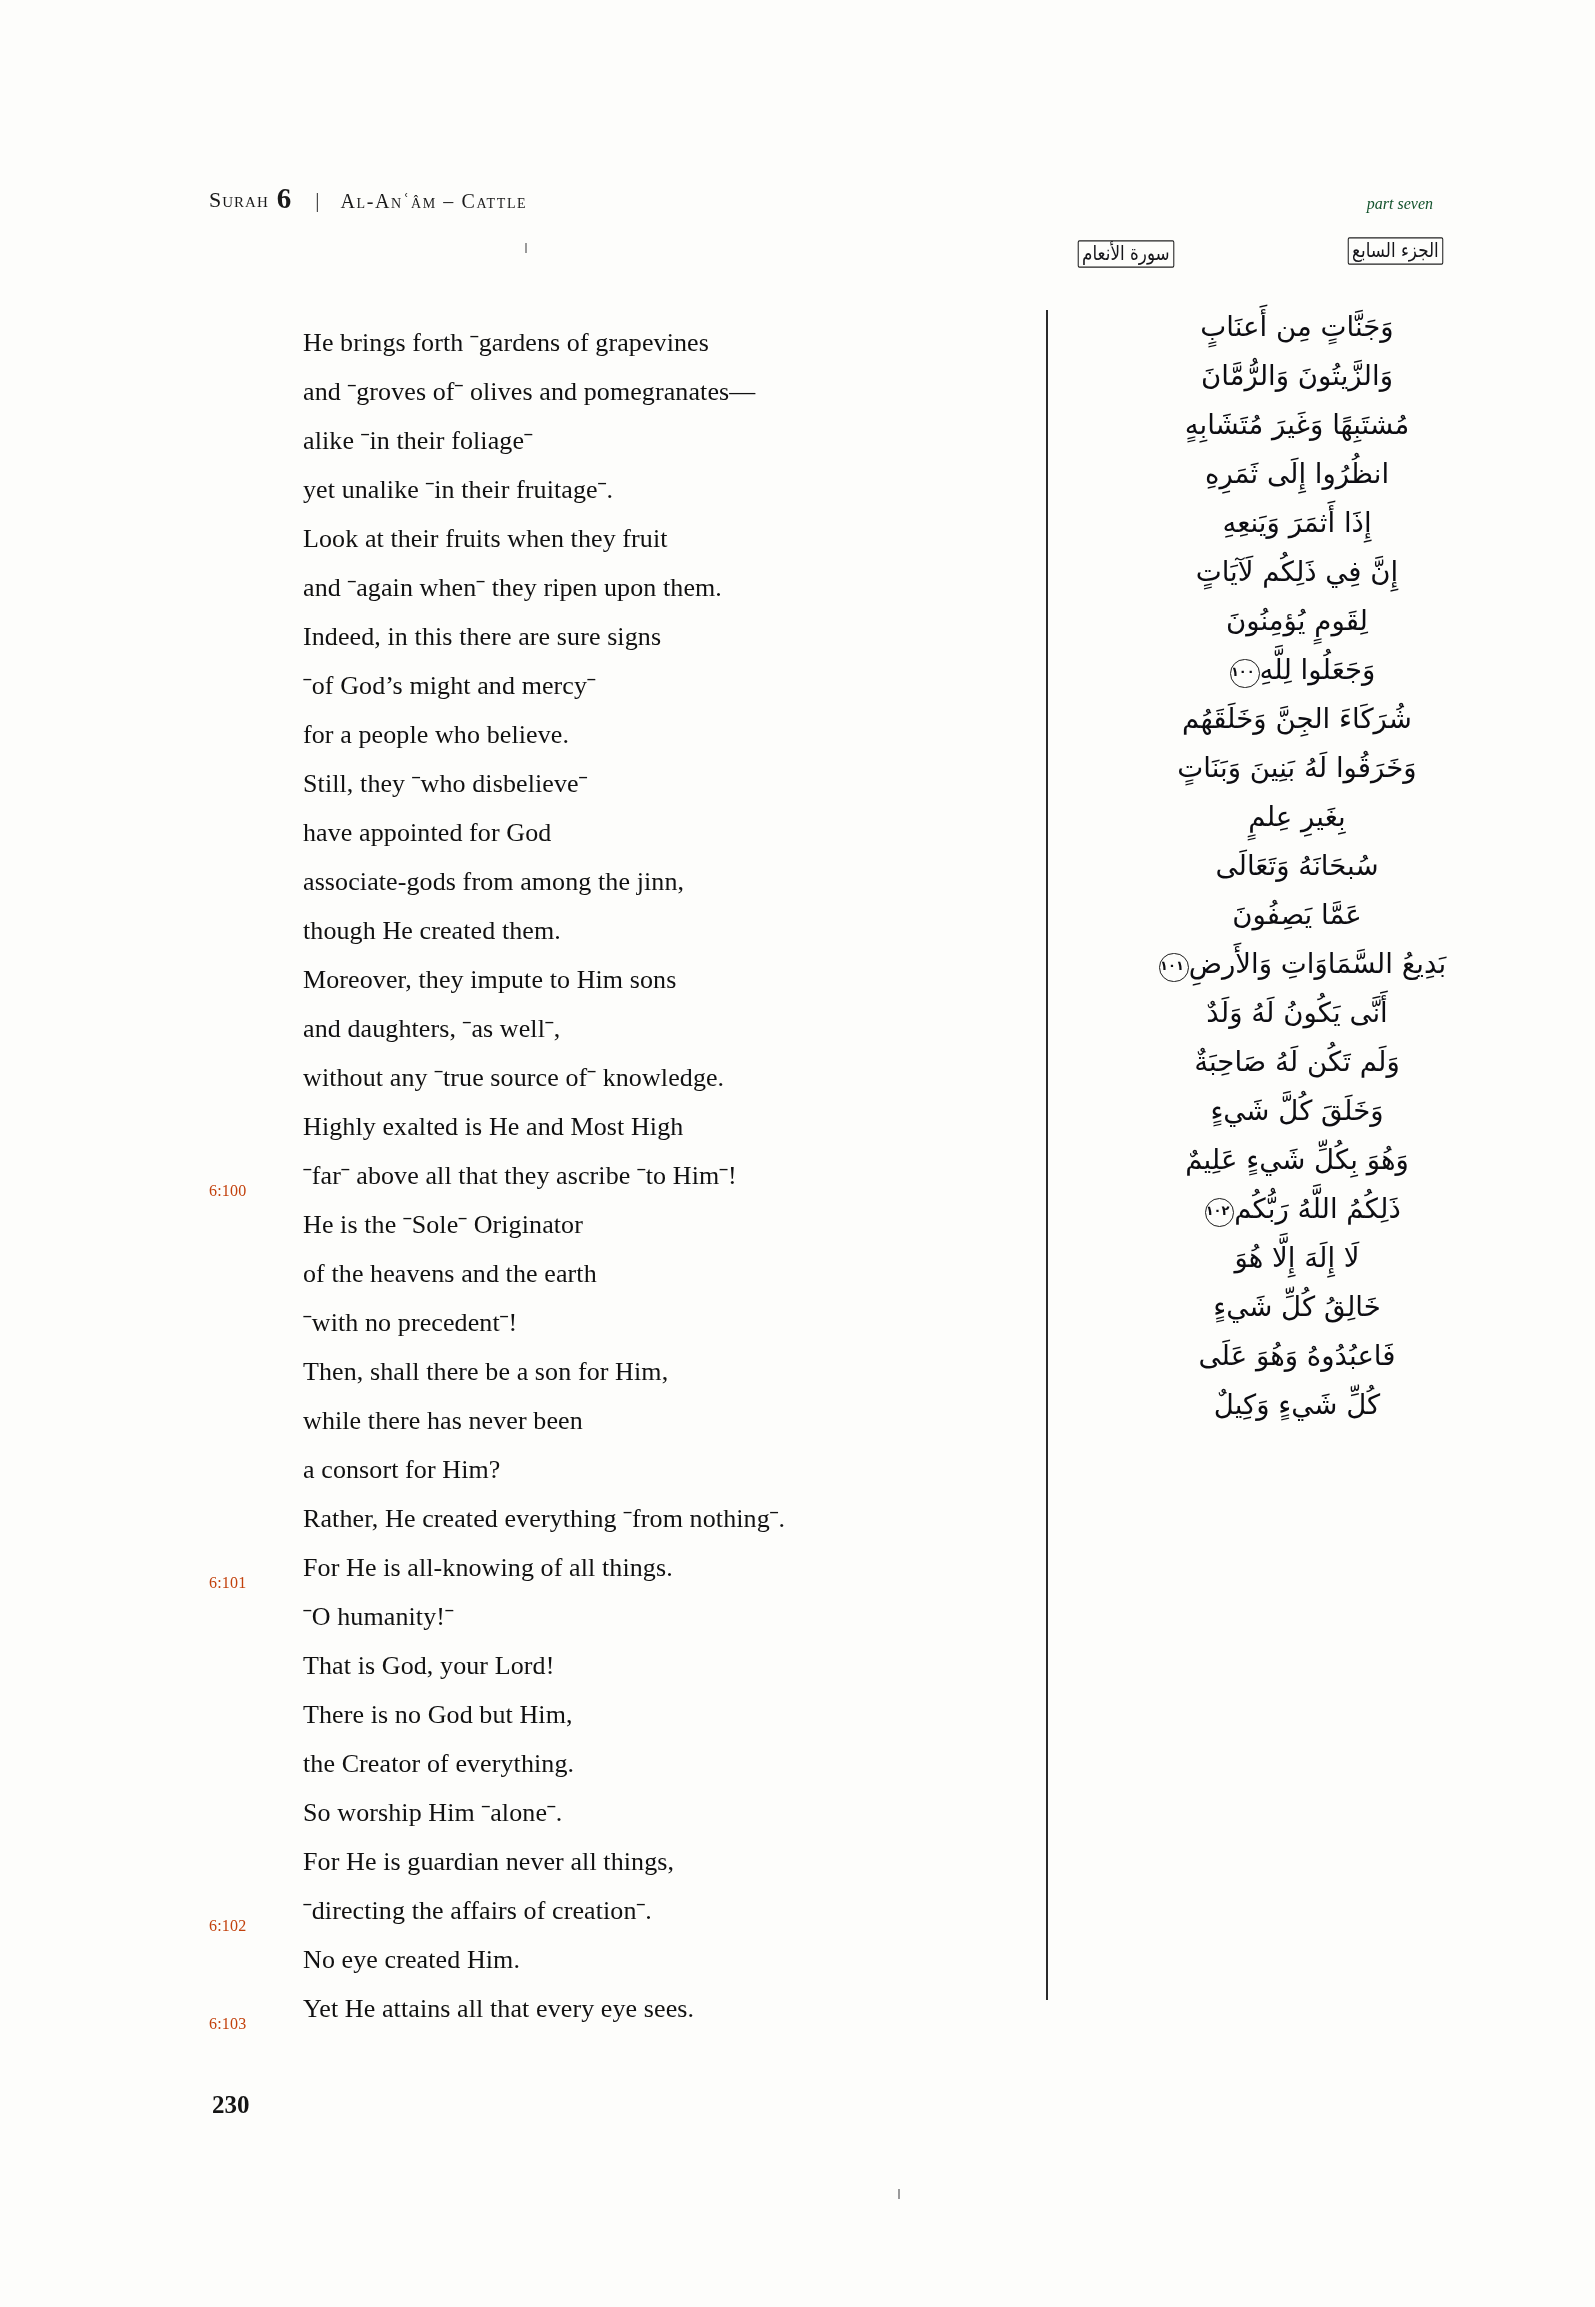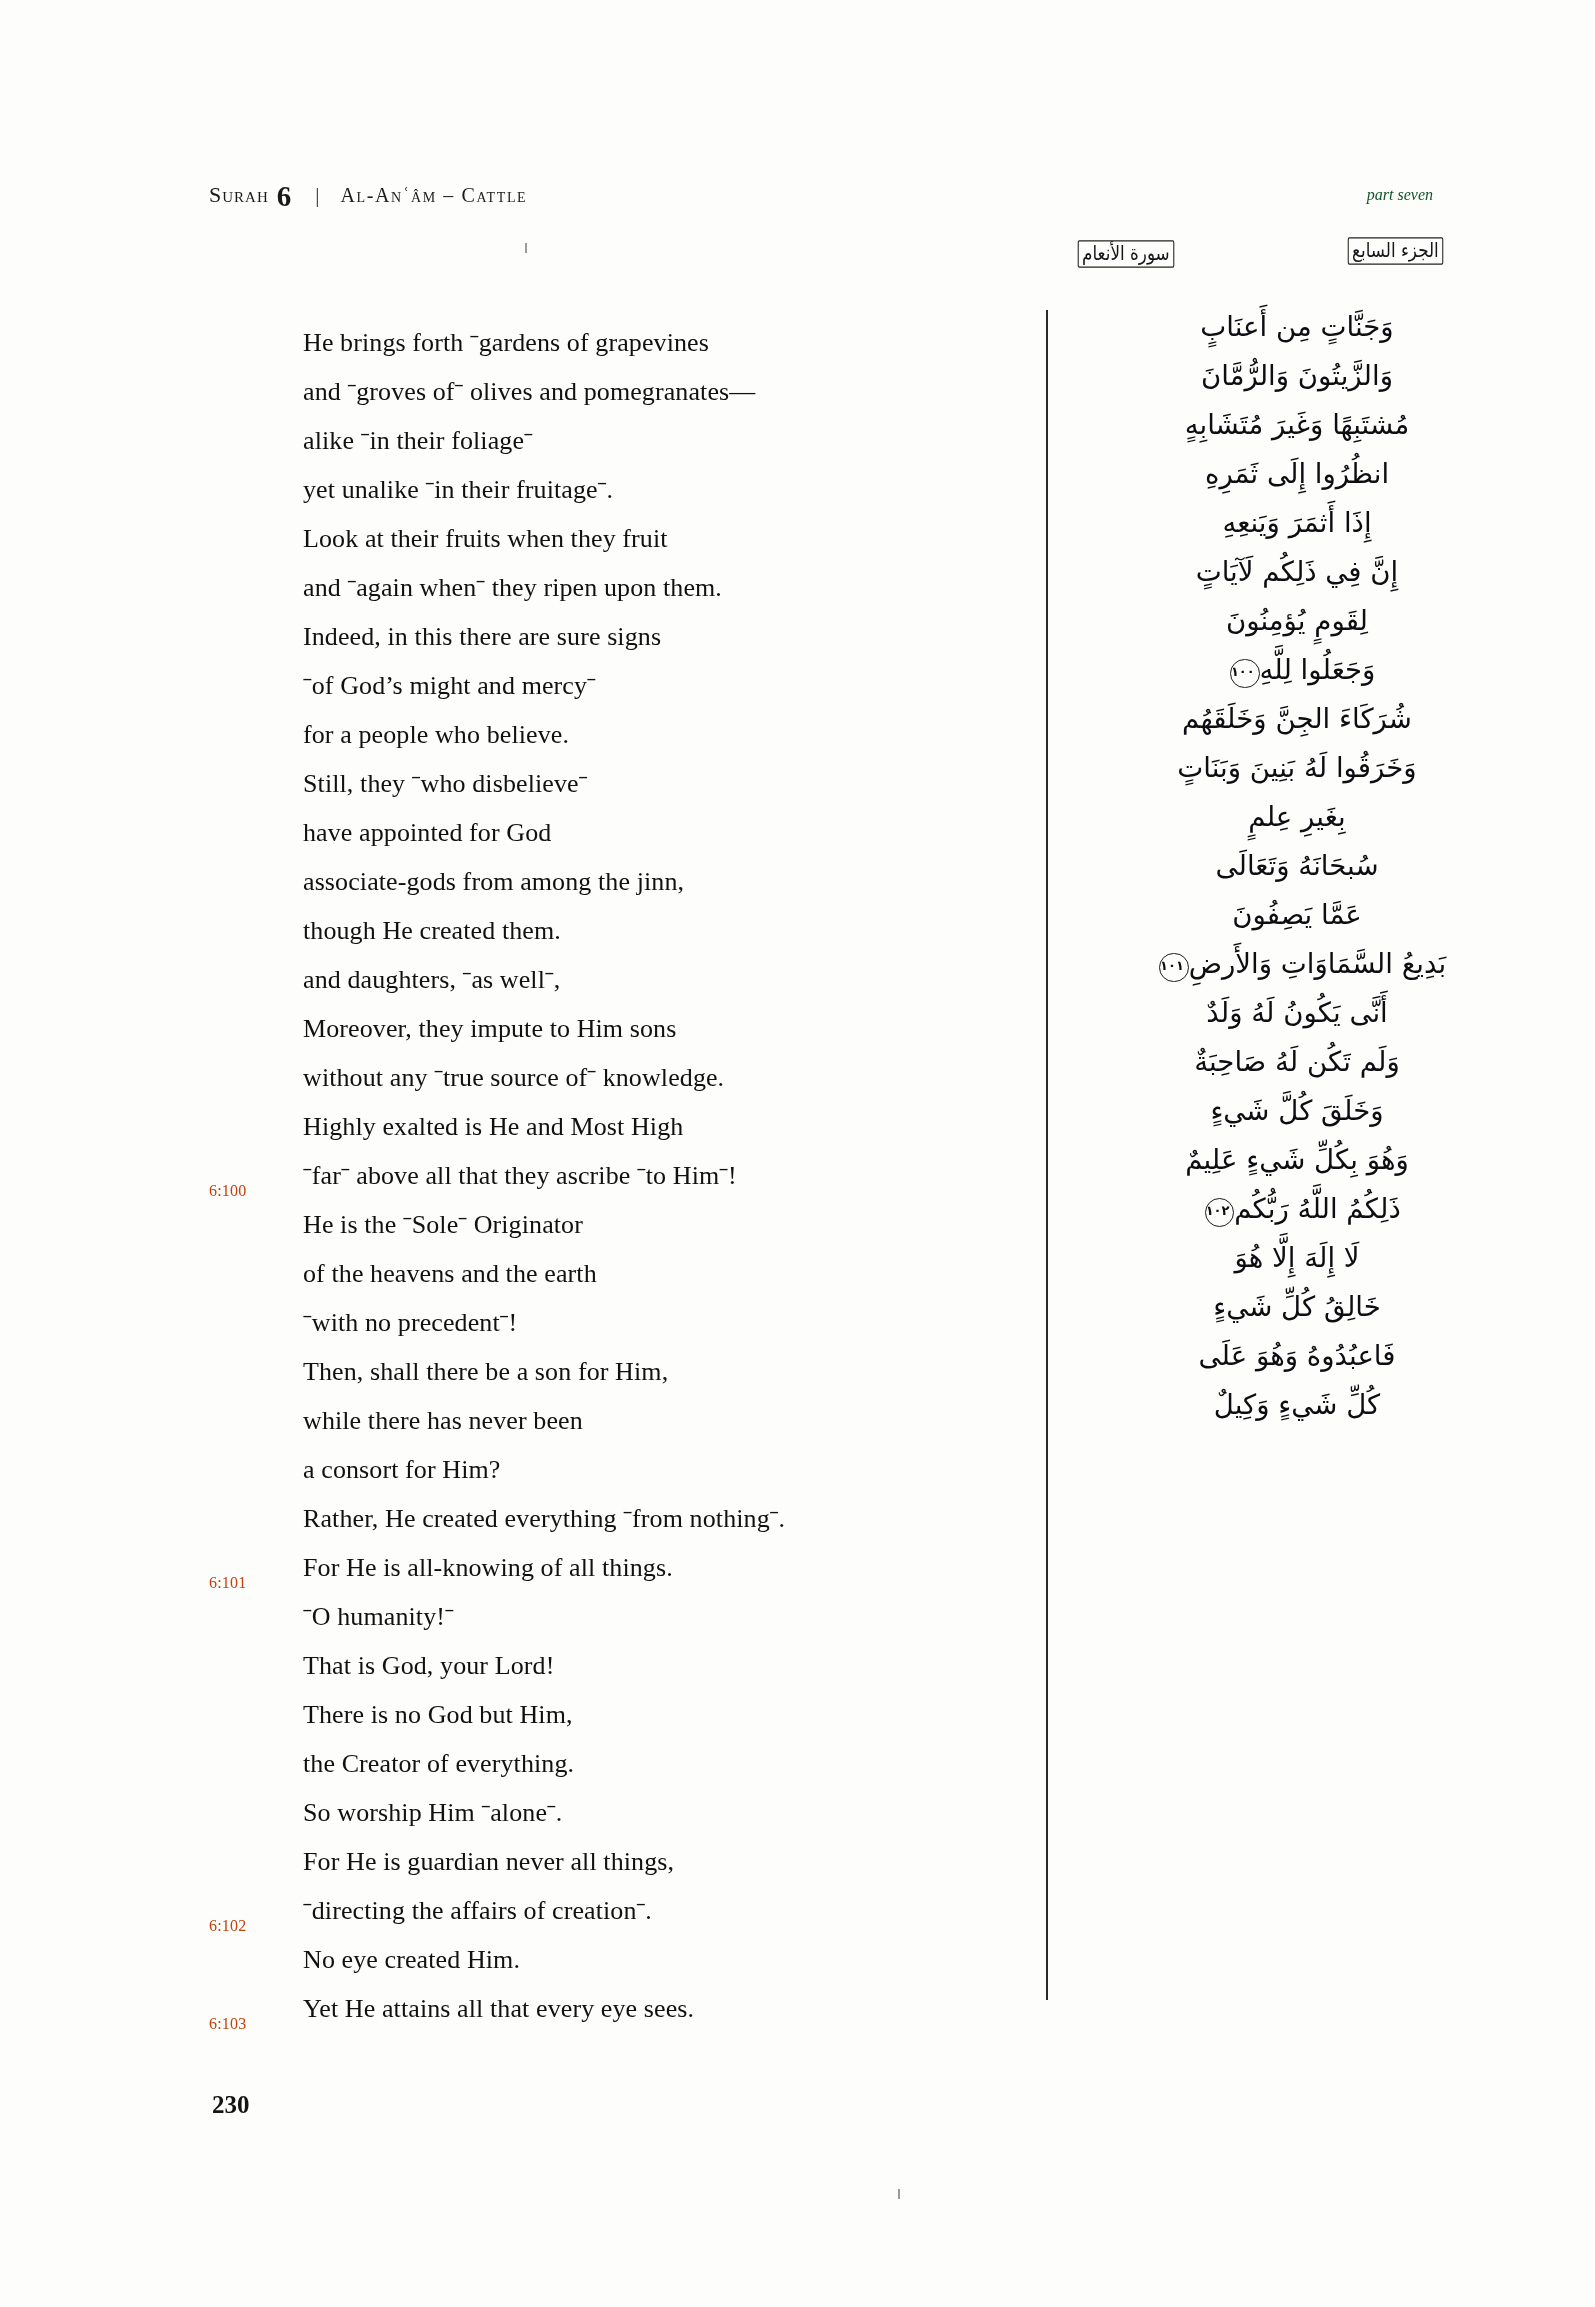"Surah" .runhead { align-items: center -> flex-end }
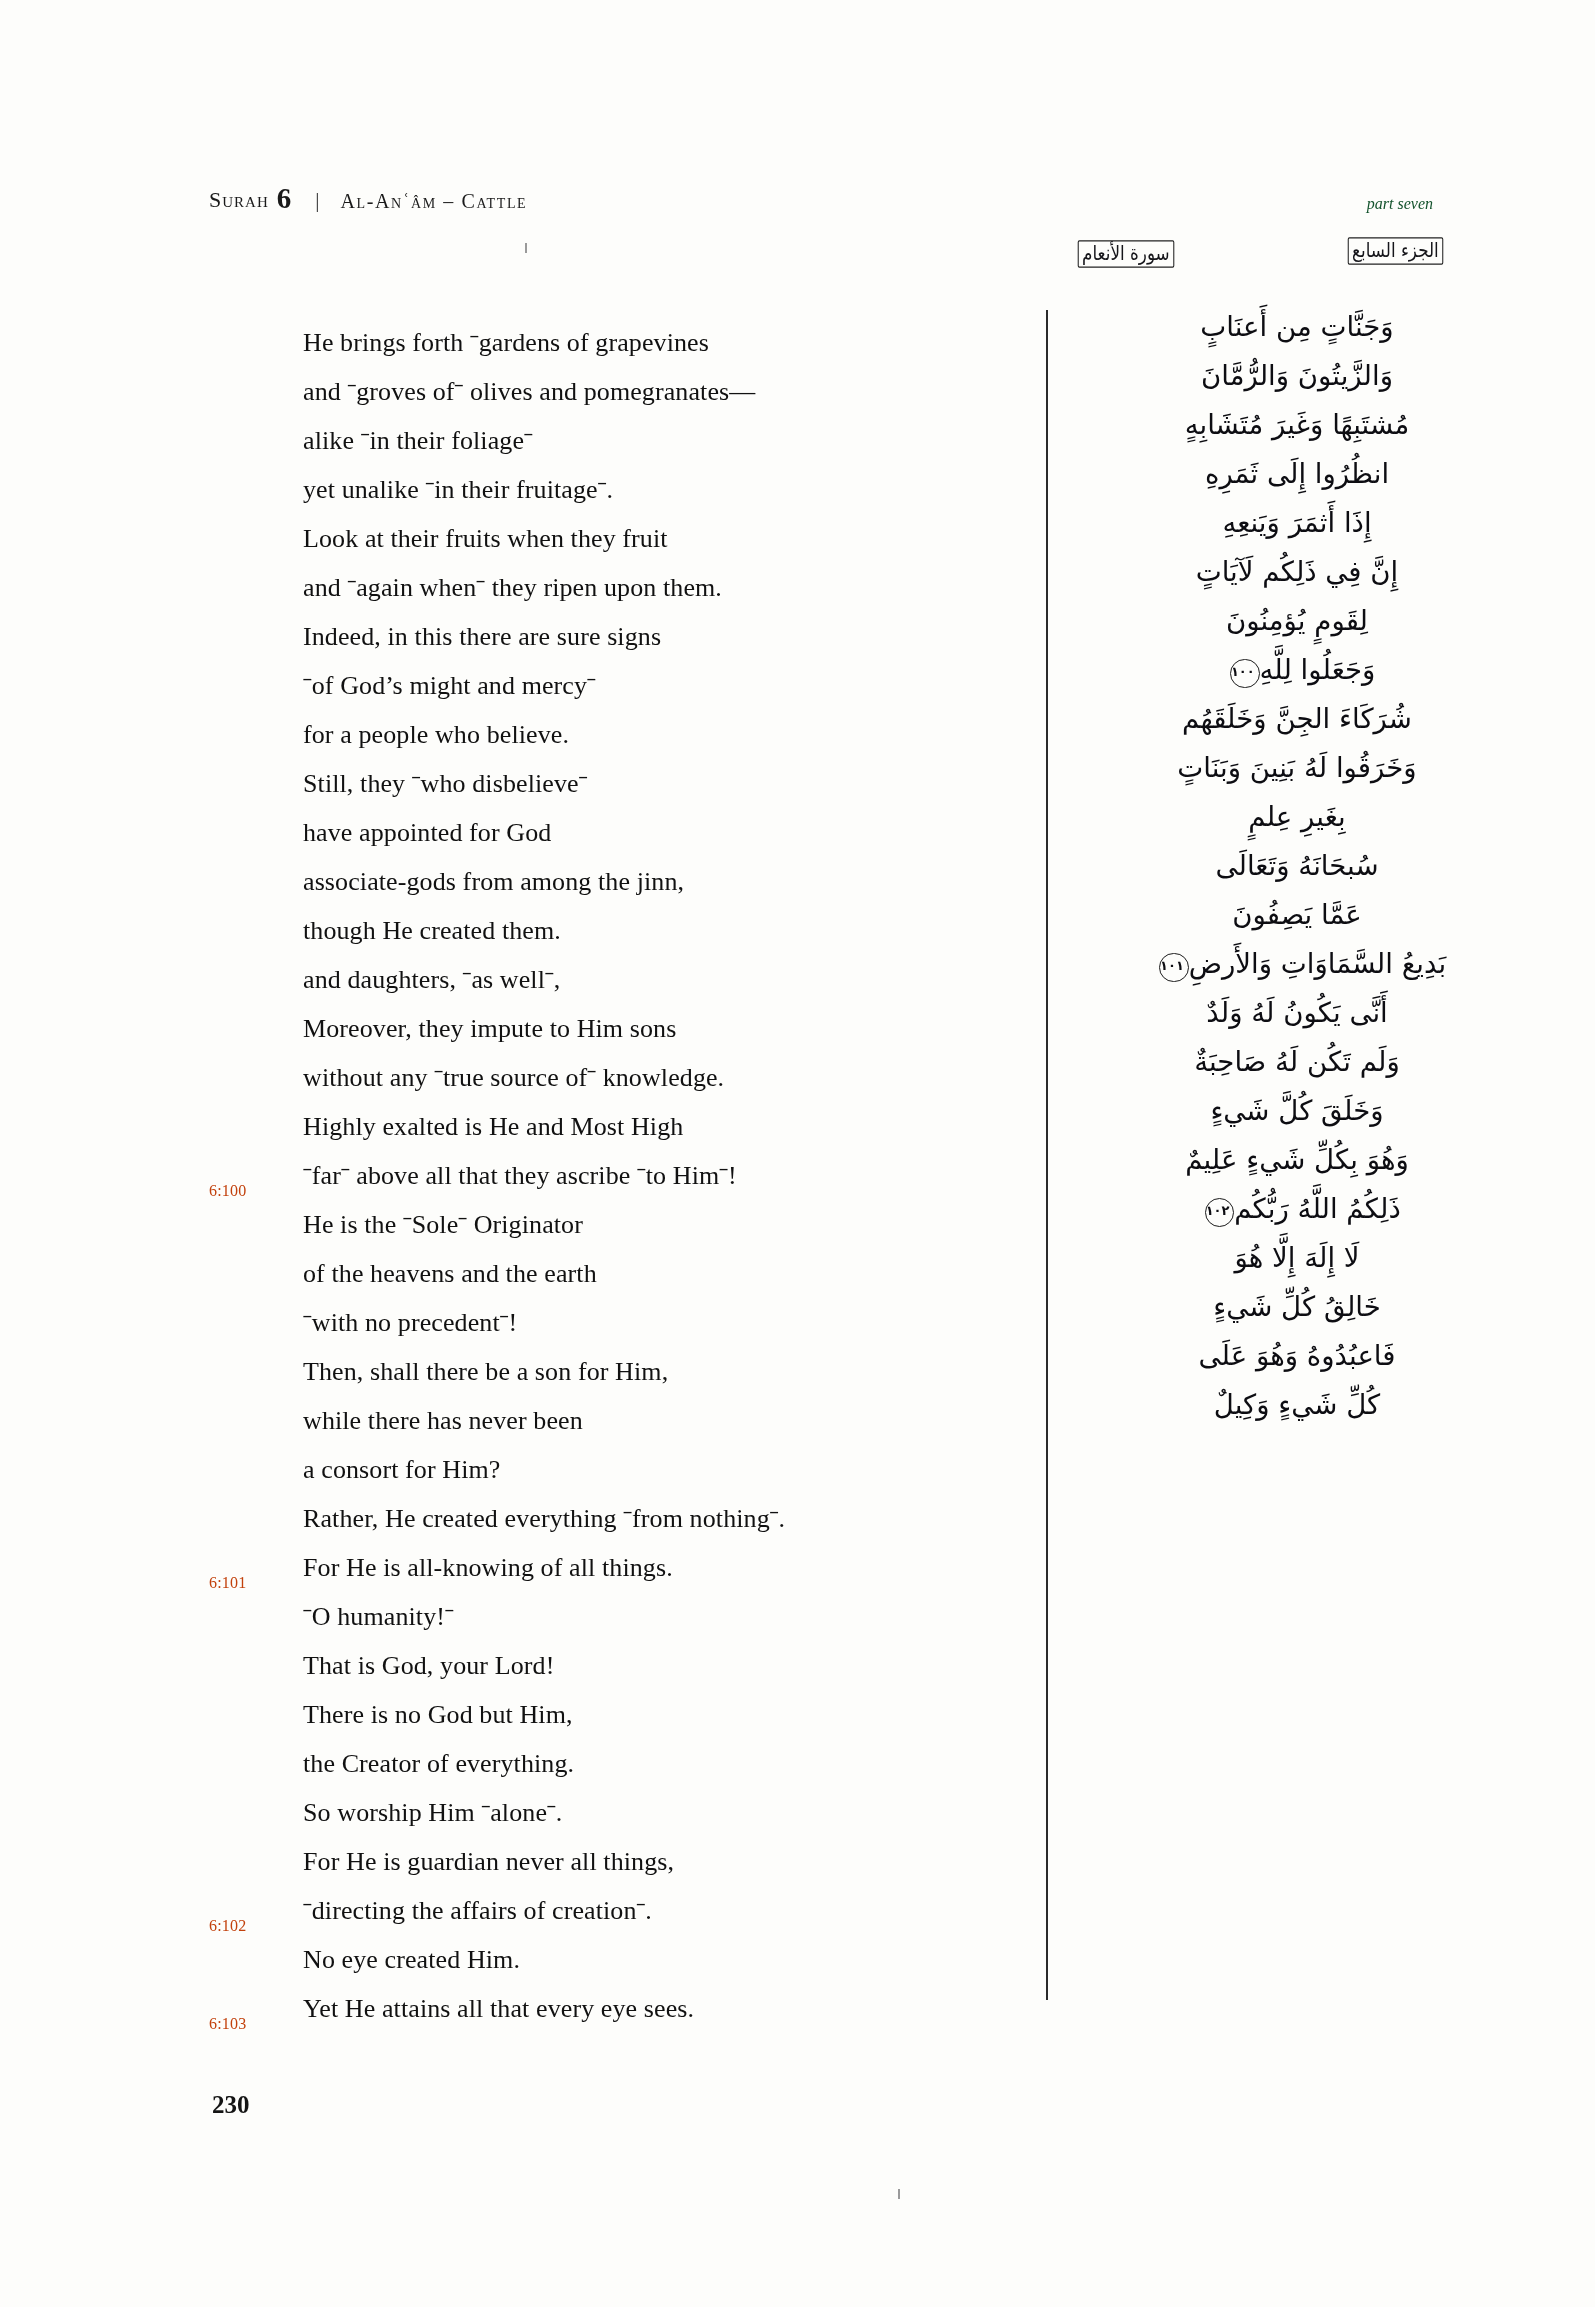"and daughters, ˉas wellˉ," div.tline { order: before "Moreover, they impute to Him" -> after "Moreover, they impute to Him" }
